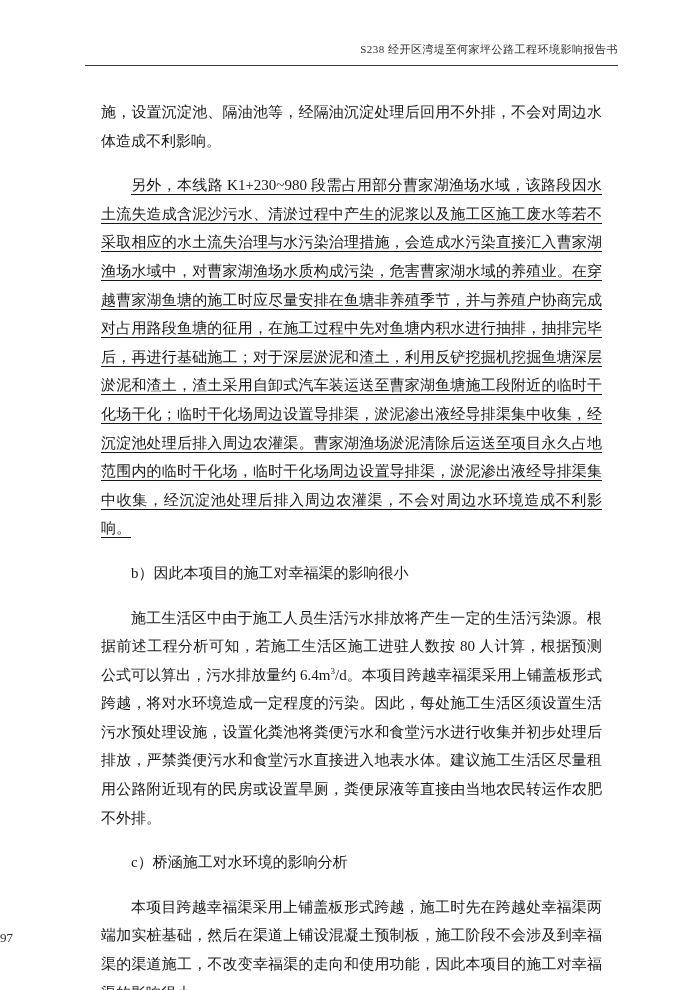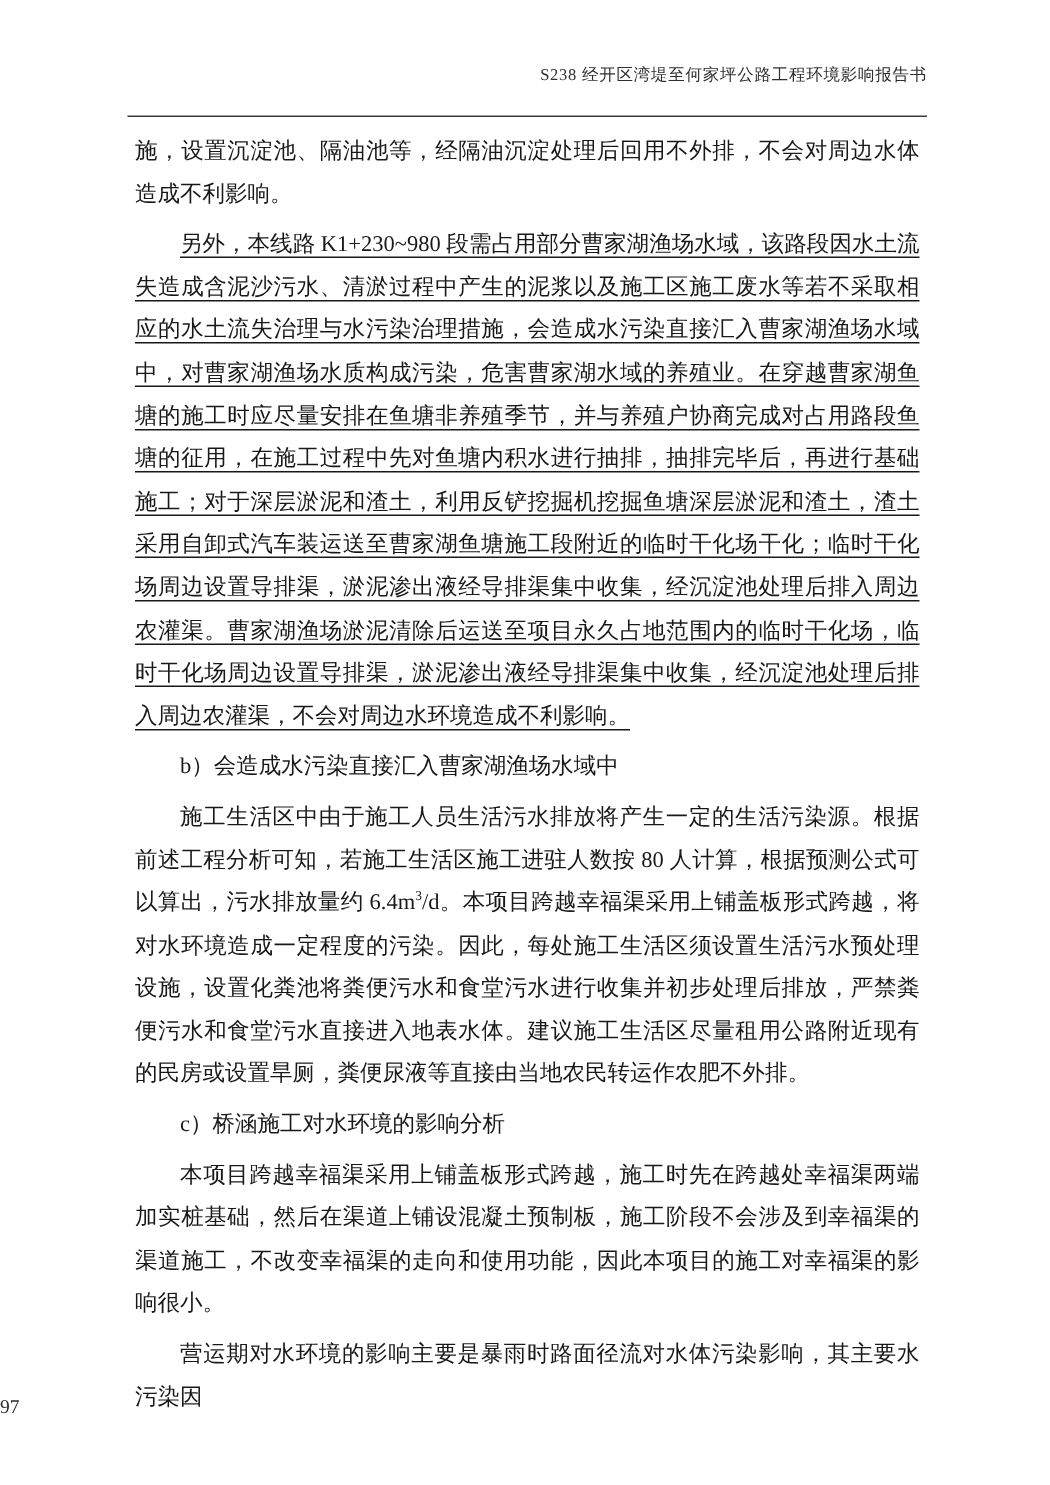"S238 经开区湾堤至何家坪公路工程环境影响报告书" .running-header { padding-bottom: 20px -> 8px }
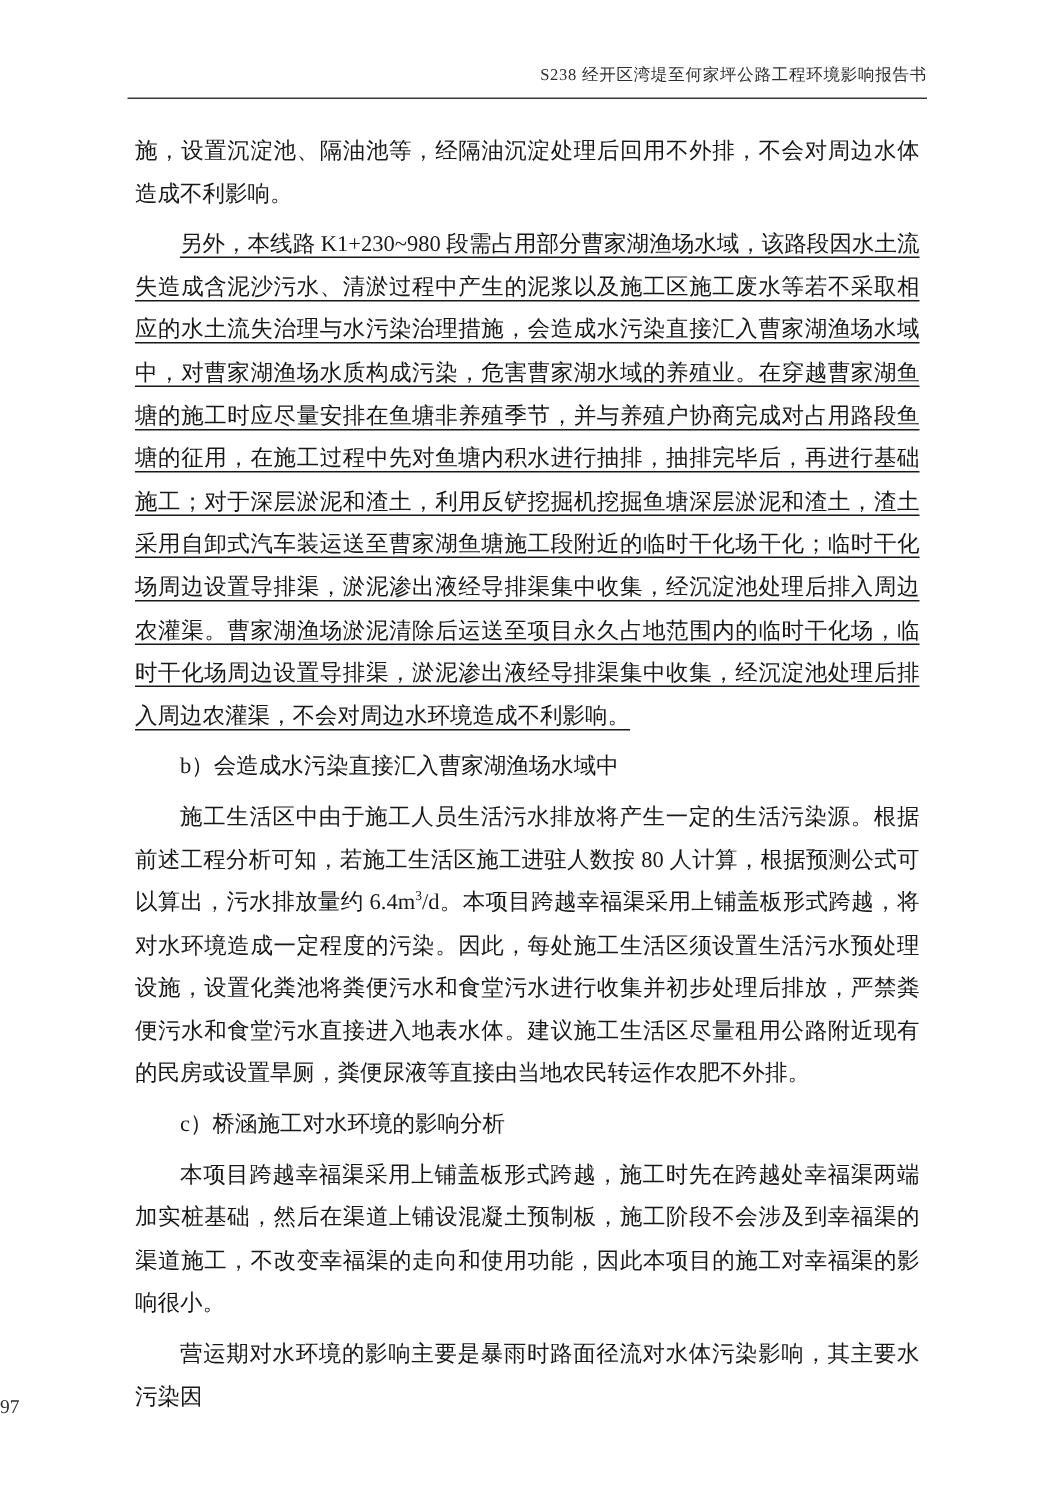"施，设置沉淀池、隔油池等，经隔油沉淀处理后回用不外排，不会对周边水体造成不利影响" .content p { margin: 5px -> 16px }
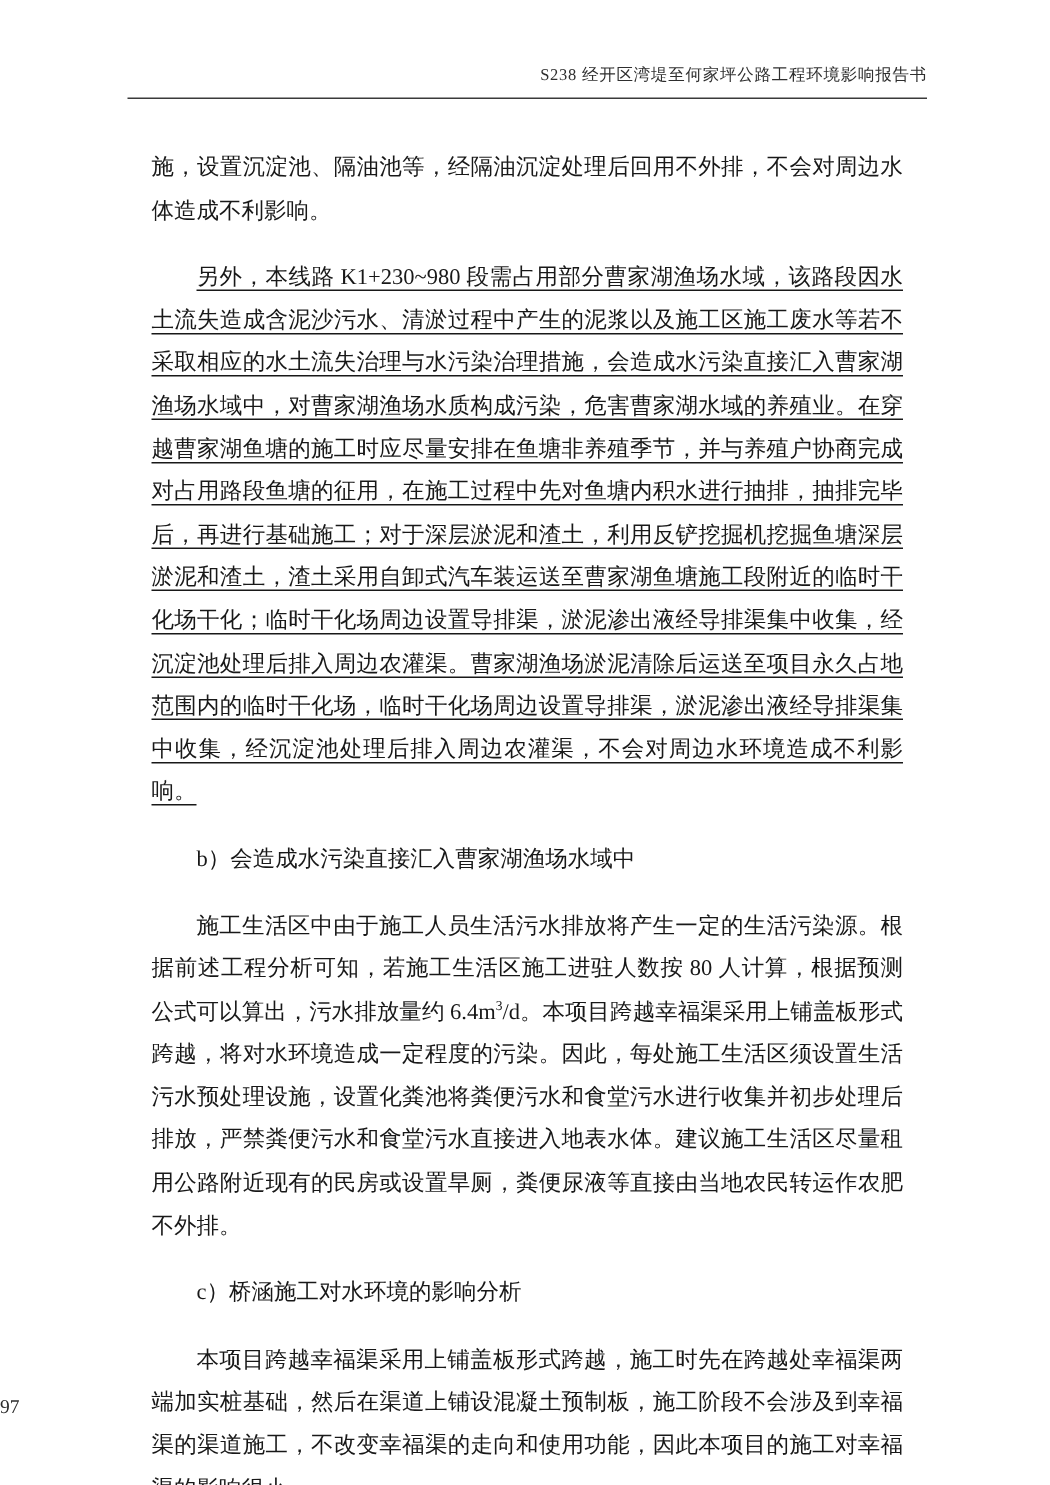"b）会造成水污染直接汇入曹家湖渔场水域中" p { text: 会造成水污染直接汇入曹家湖渔场水域中 -> 因此本项目的施工对幸福渠的影响很小 }
